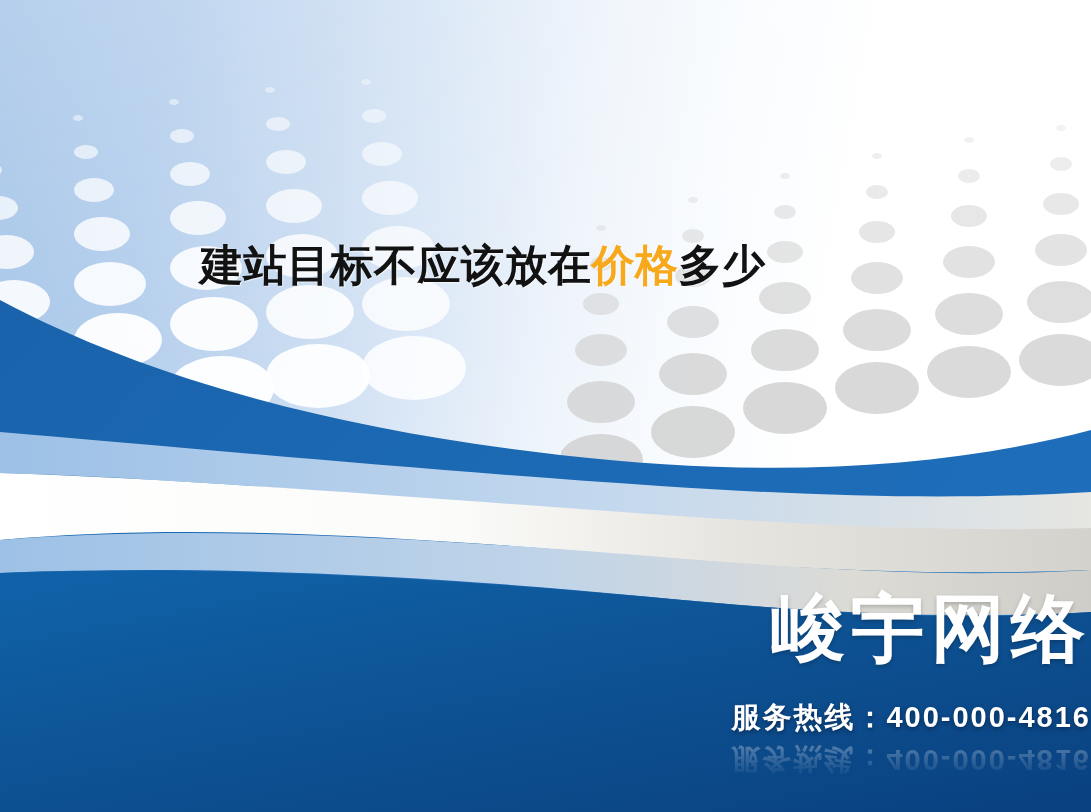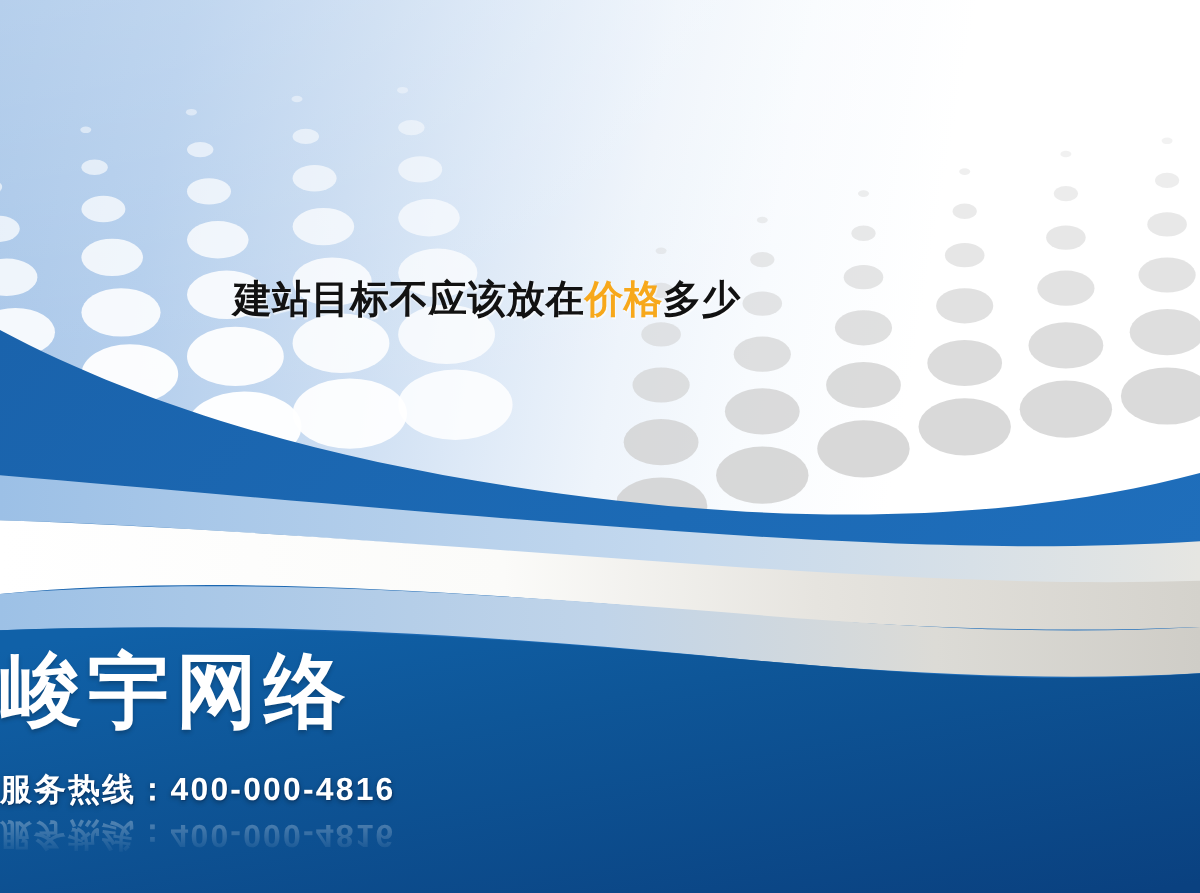"建站目标不应该放在价格多少" .headline { font-size: 35px -> 43px; margin: 16px -> 4px }
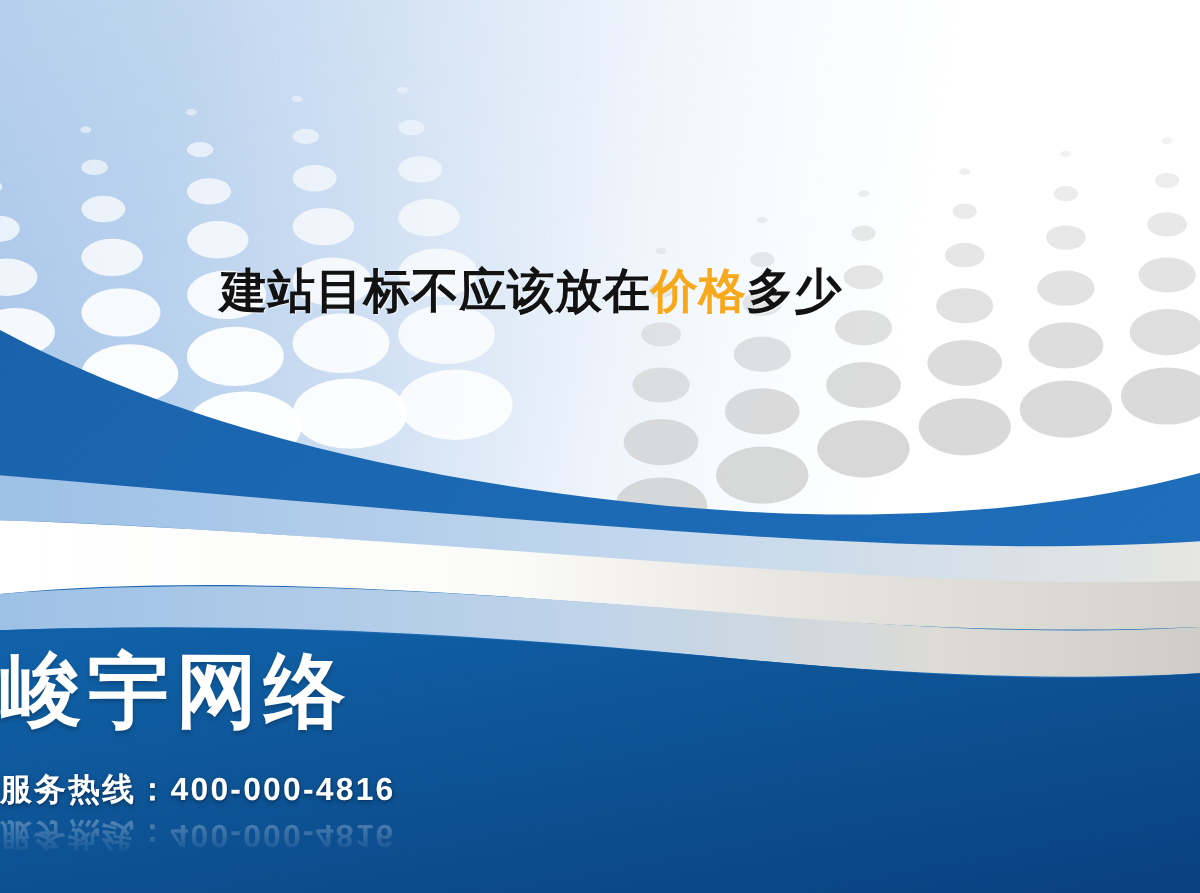"峻宇网络" .brand-block { text-align: left -> right }
